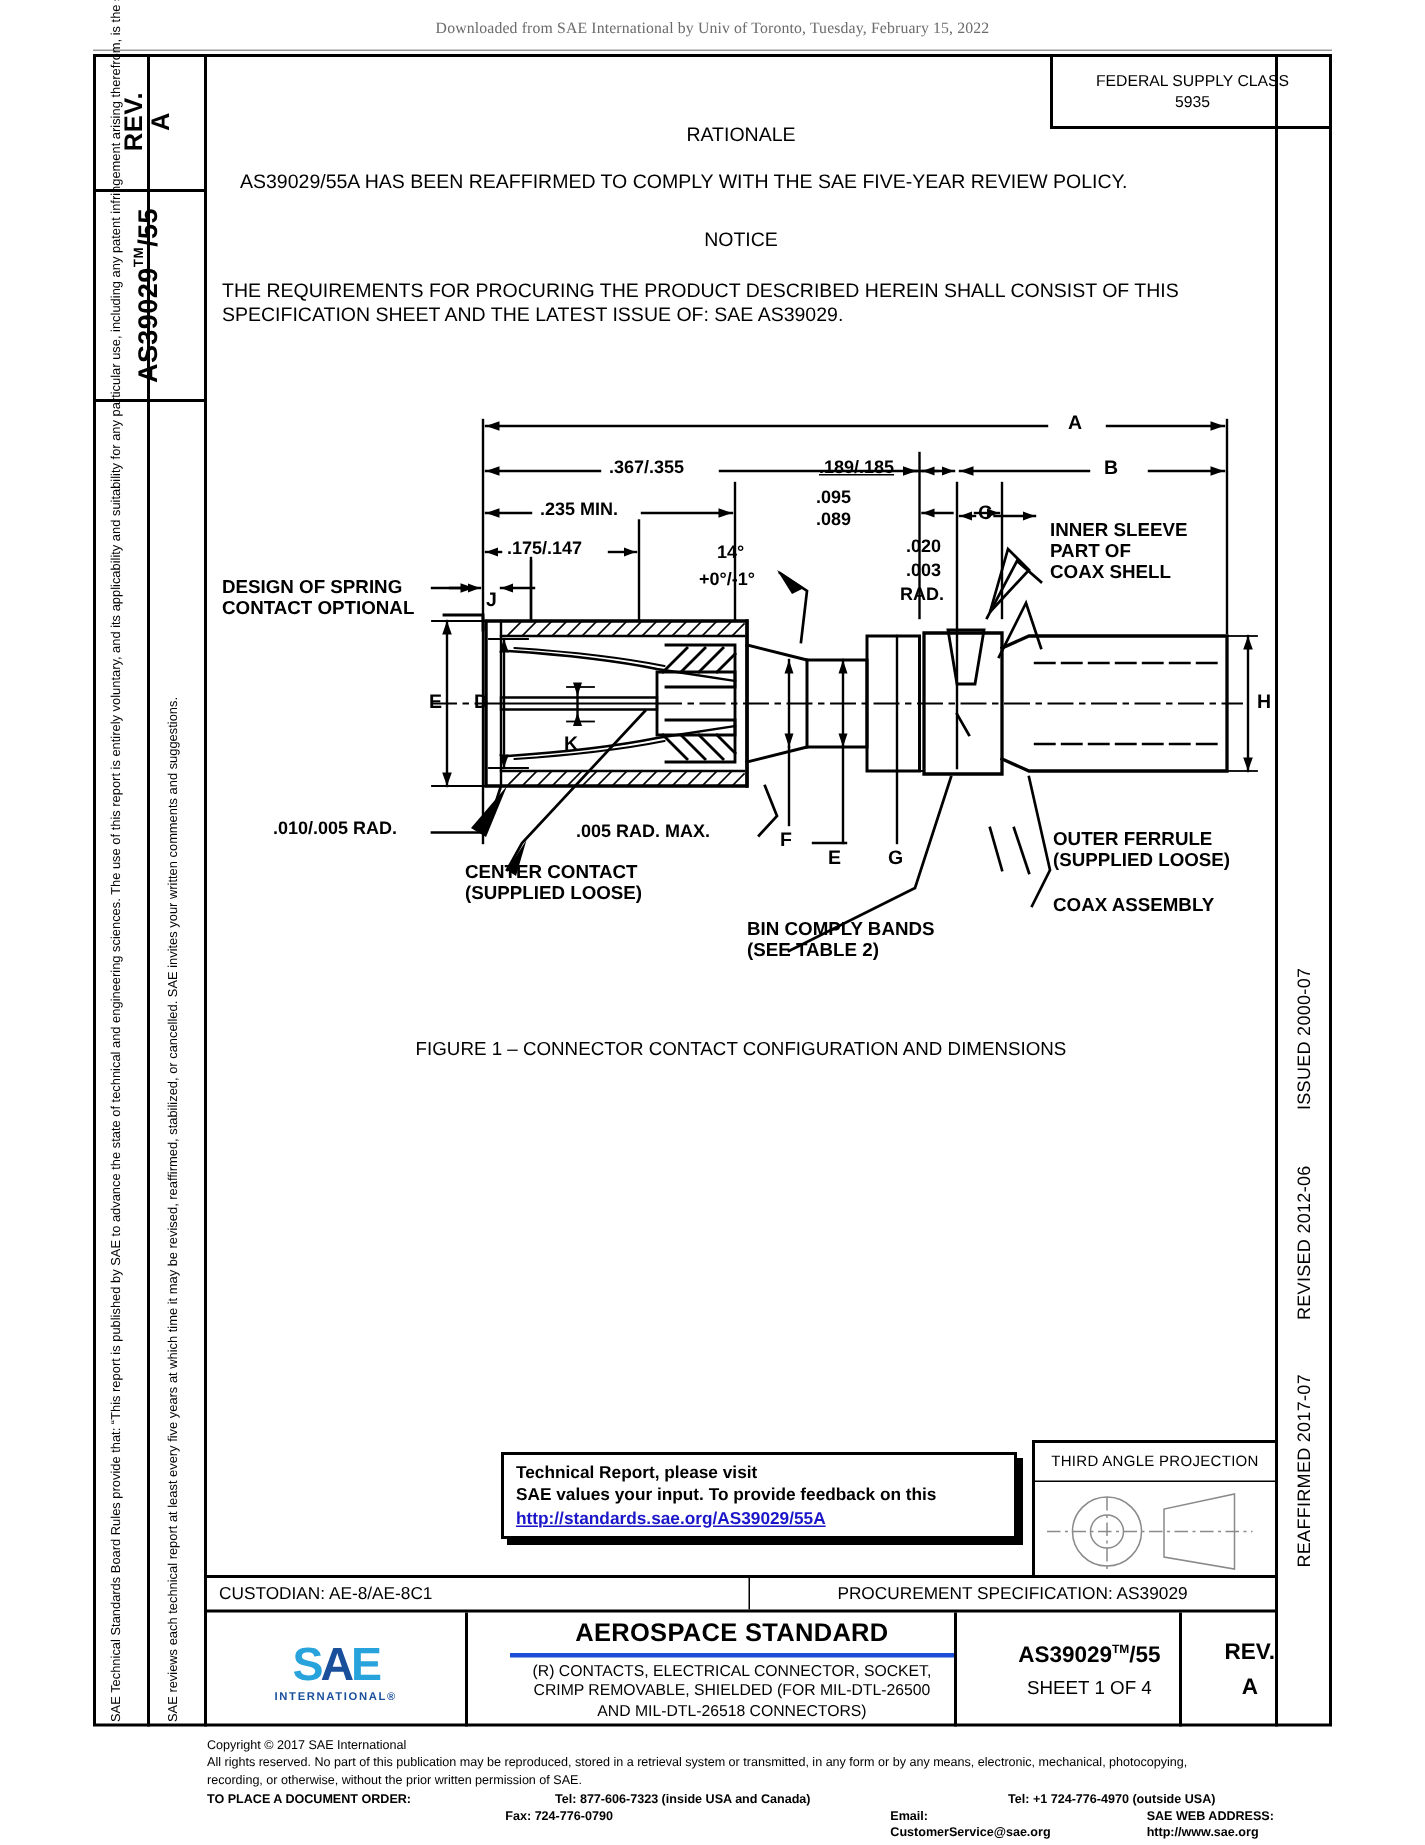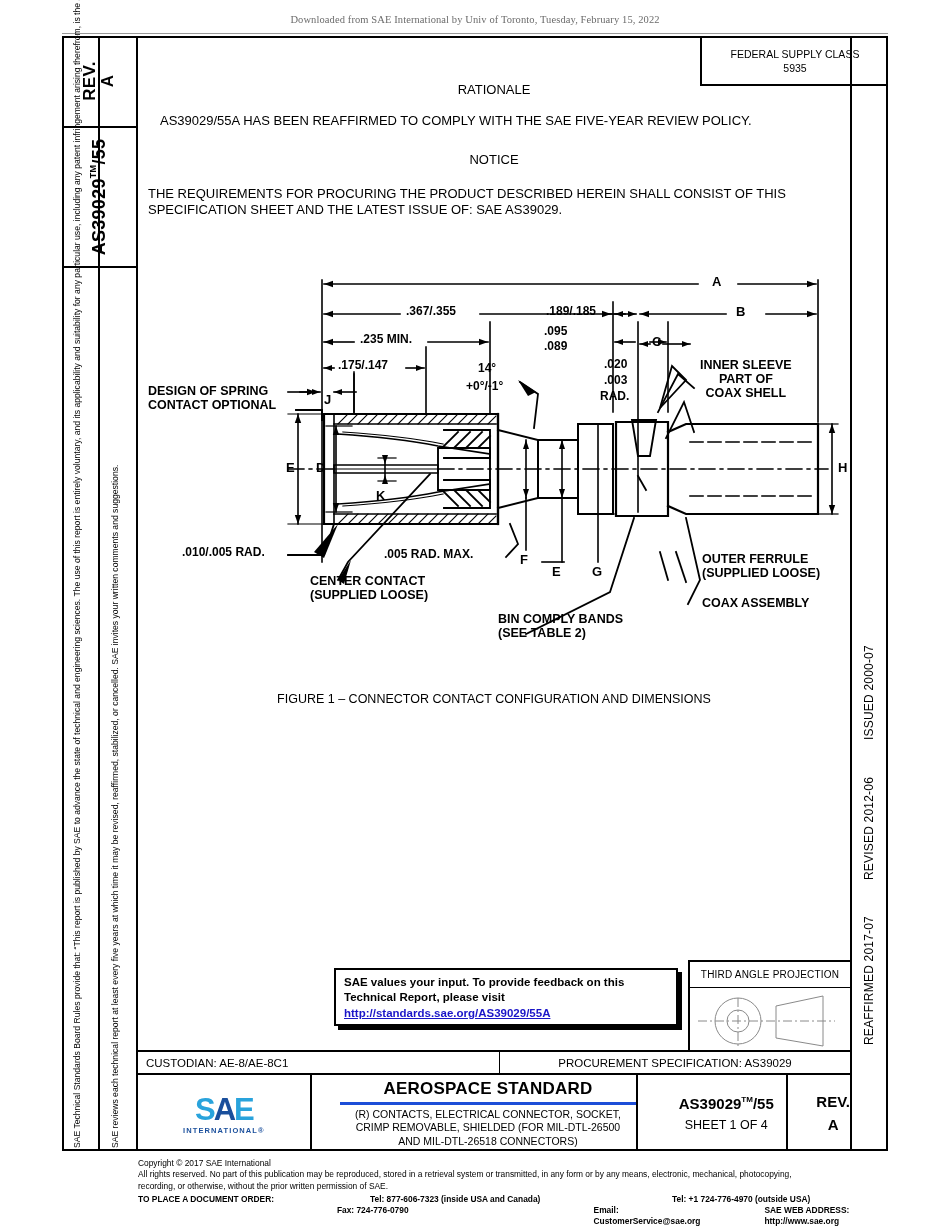".189/.185" div.dim { text-decoration: none -> underline }
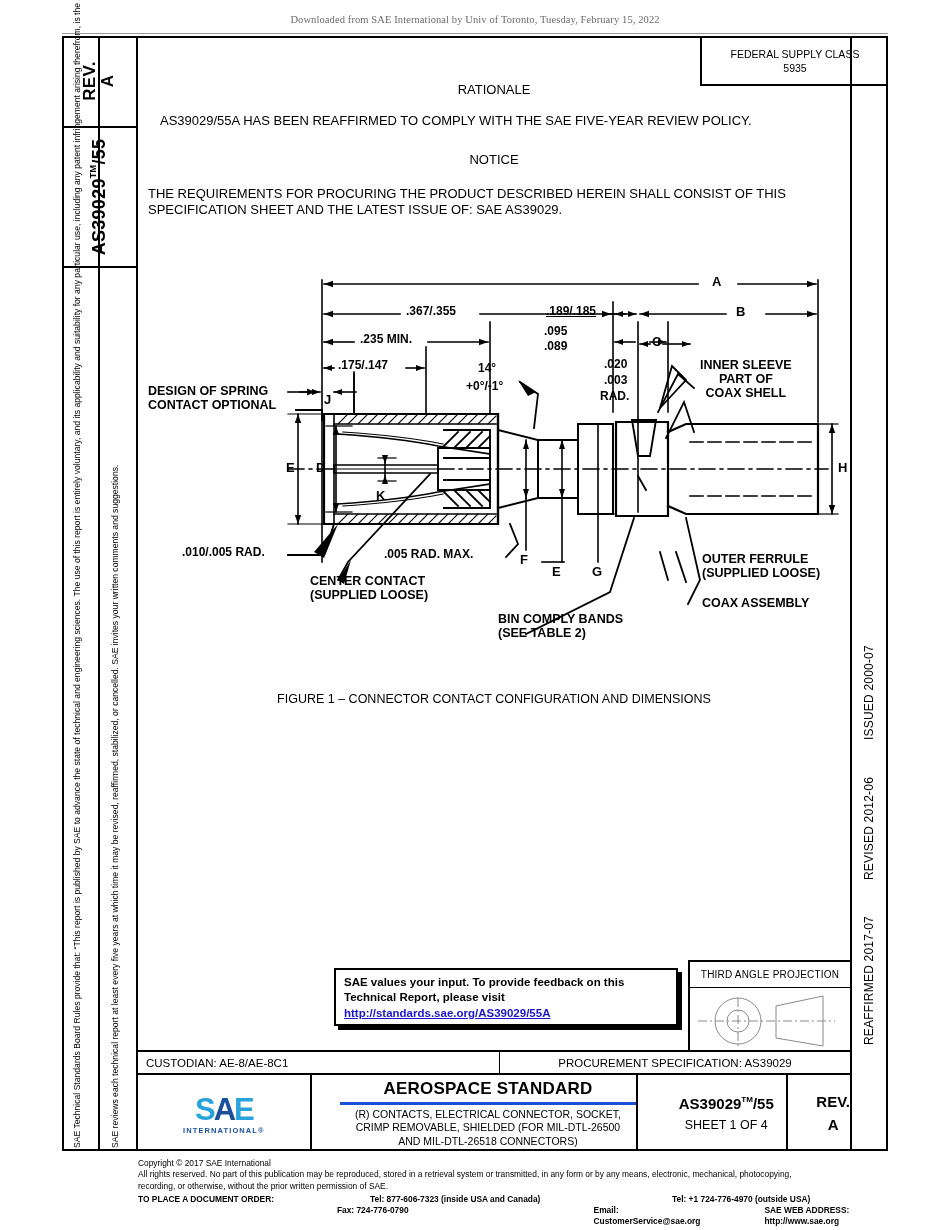"INNER SLEEVE" div.lbl { text-align: center -> none; top: 96px -> 84px }
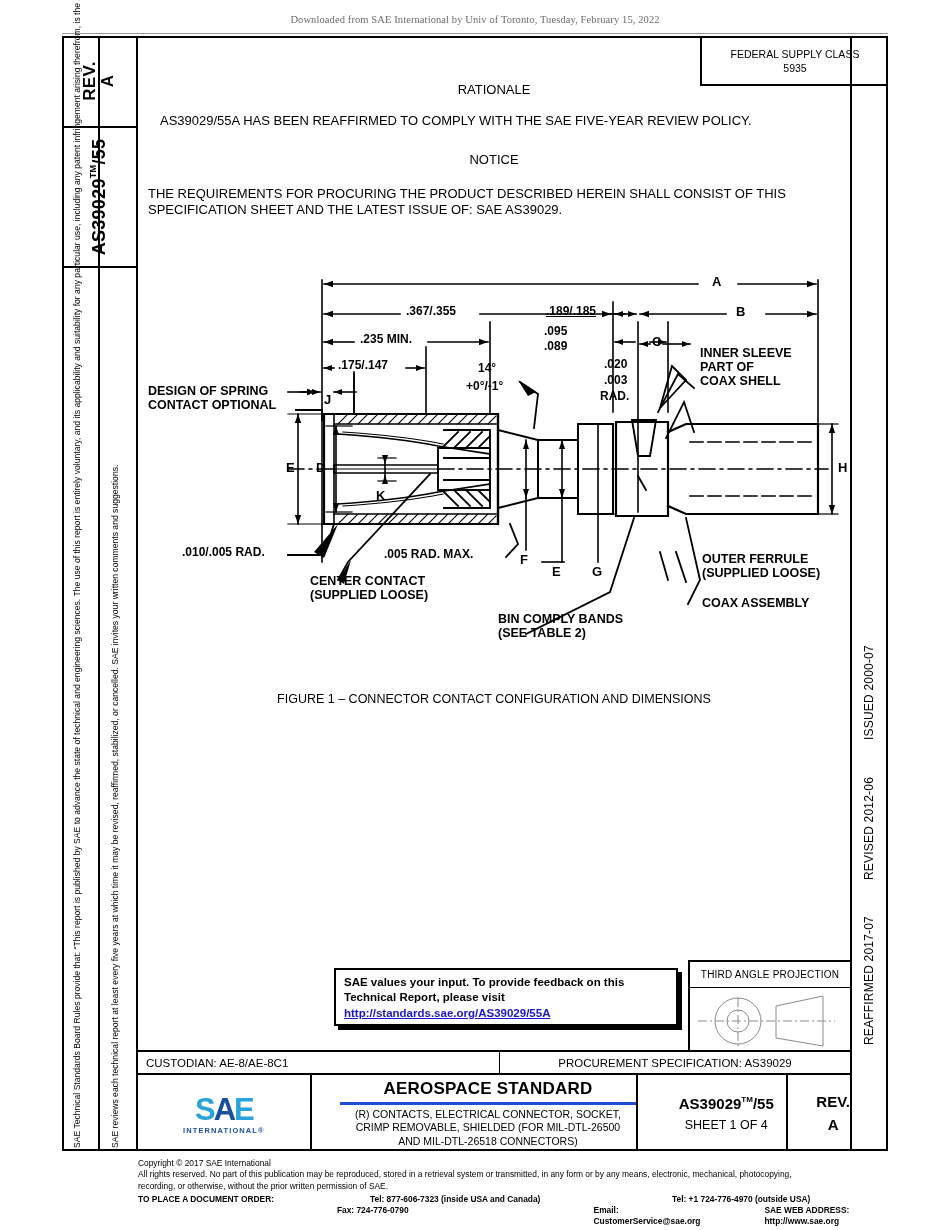"SAE values your input. To" div { order: before "Technical Report, please visit" -> after "Technical Report, please visit" }
